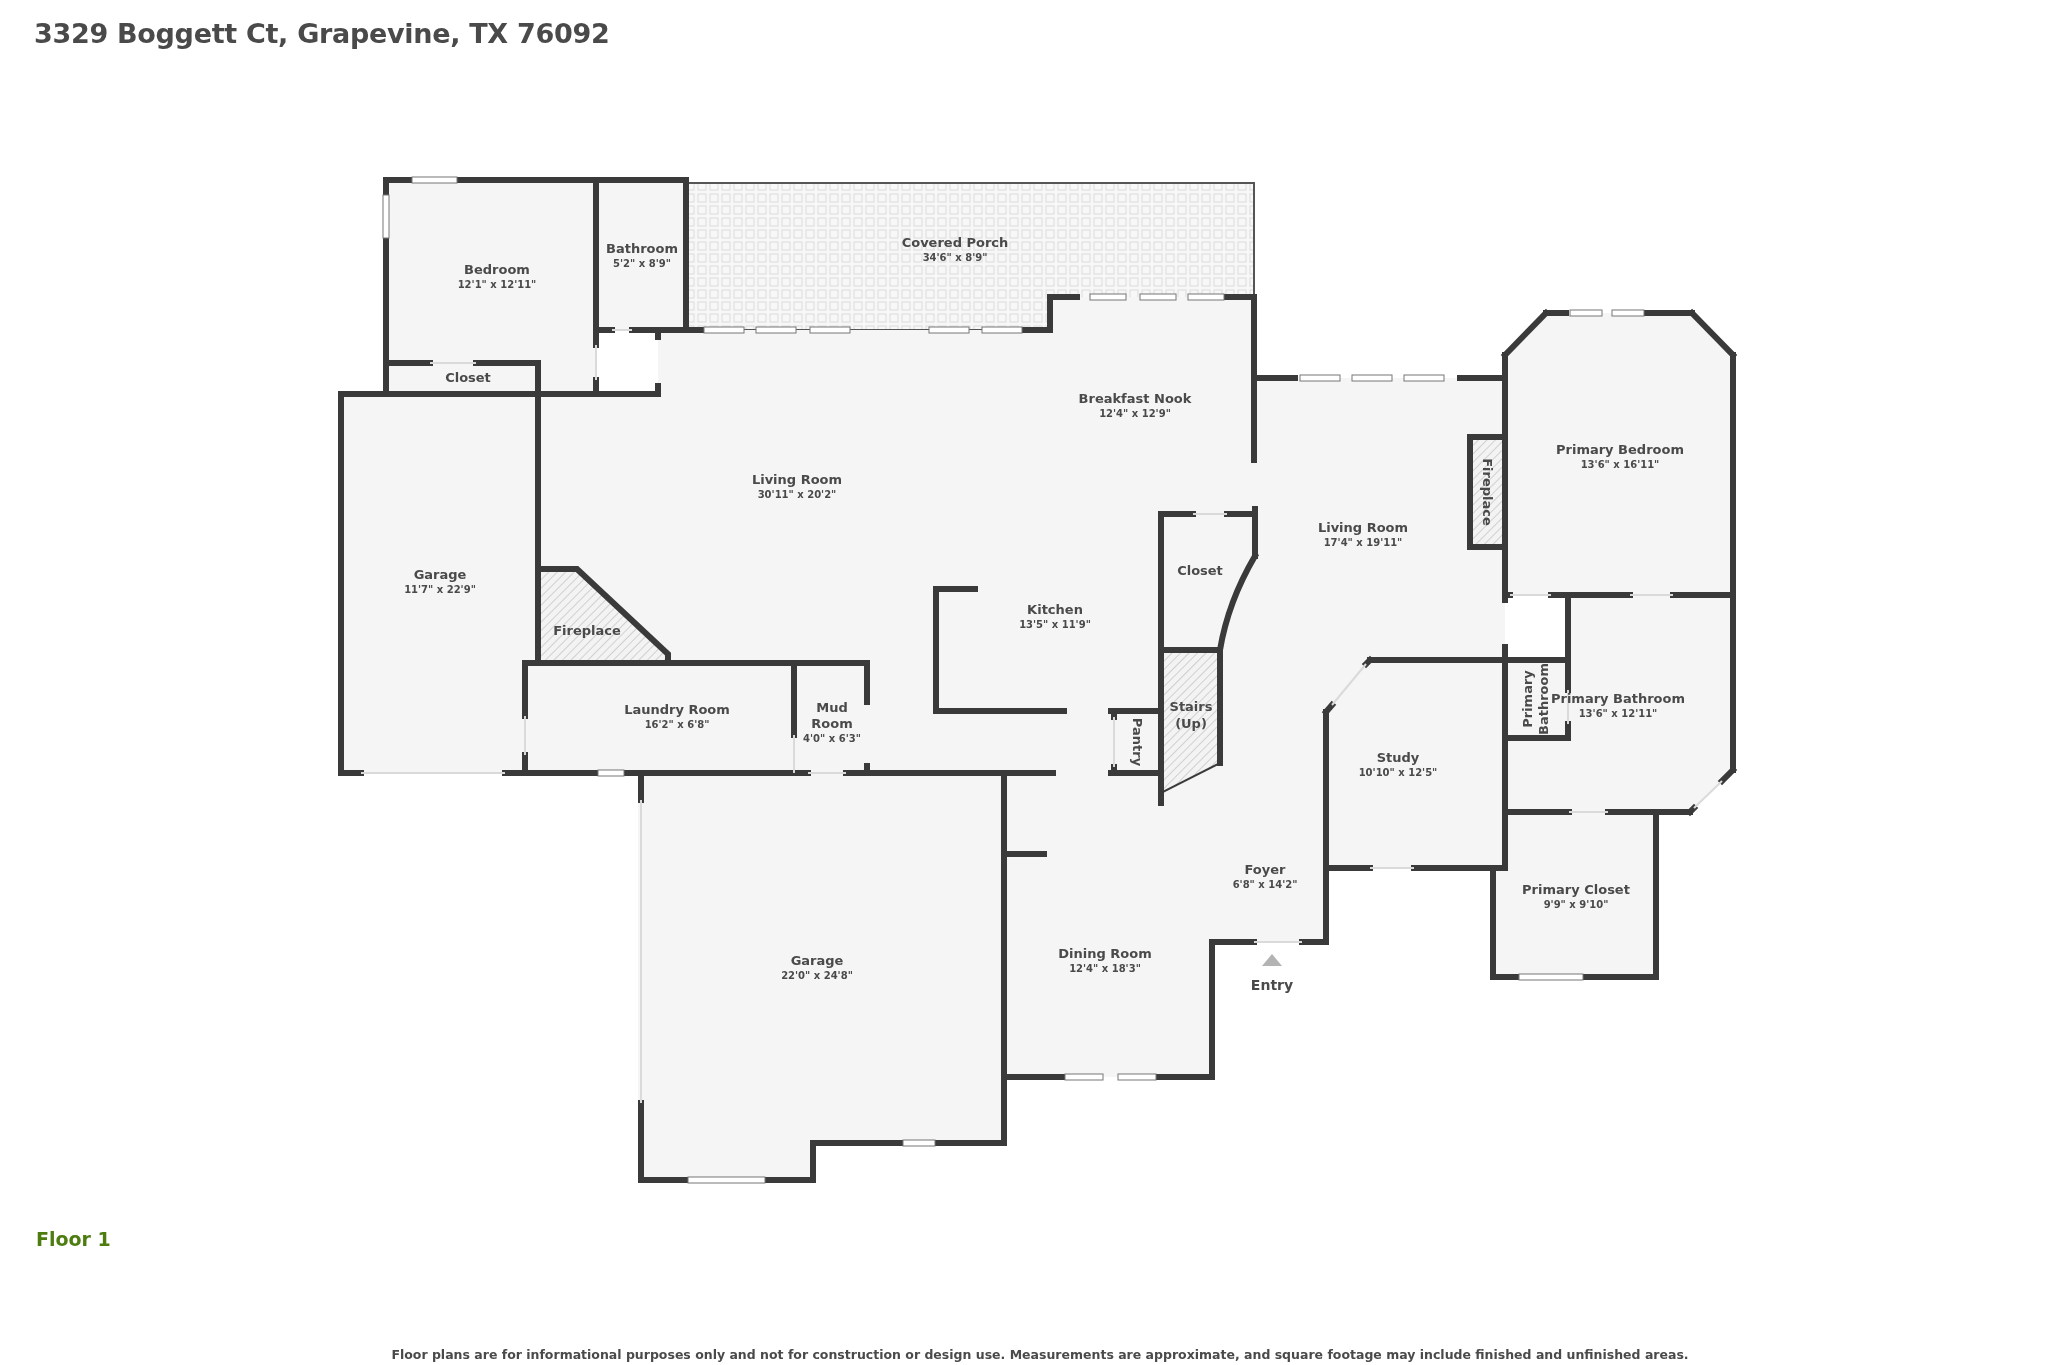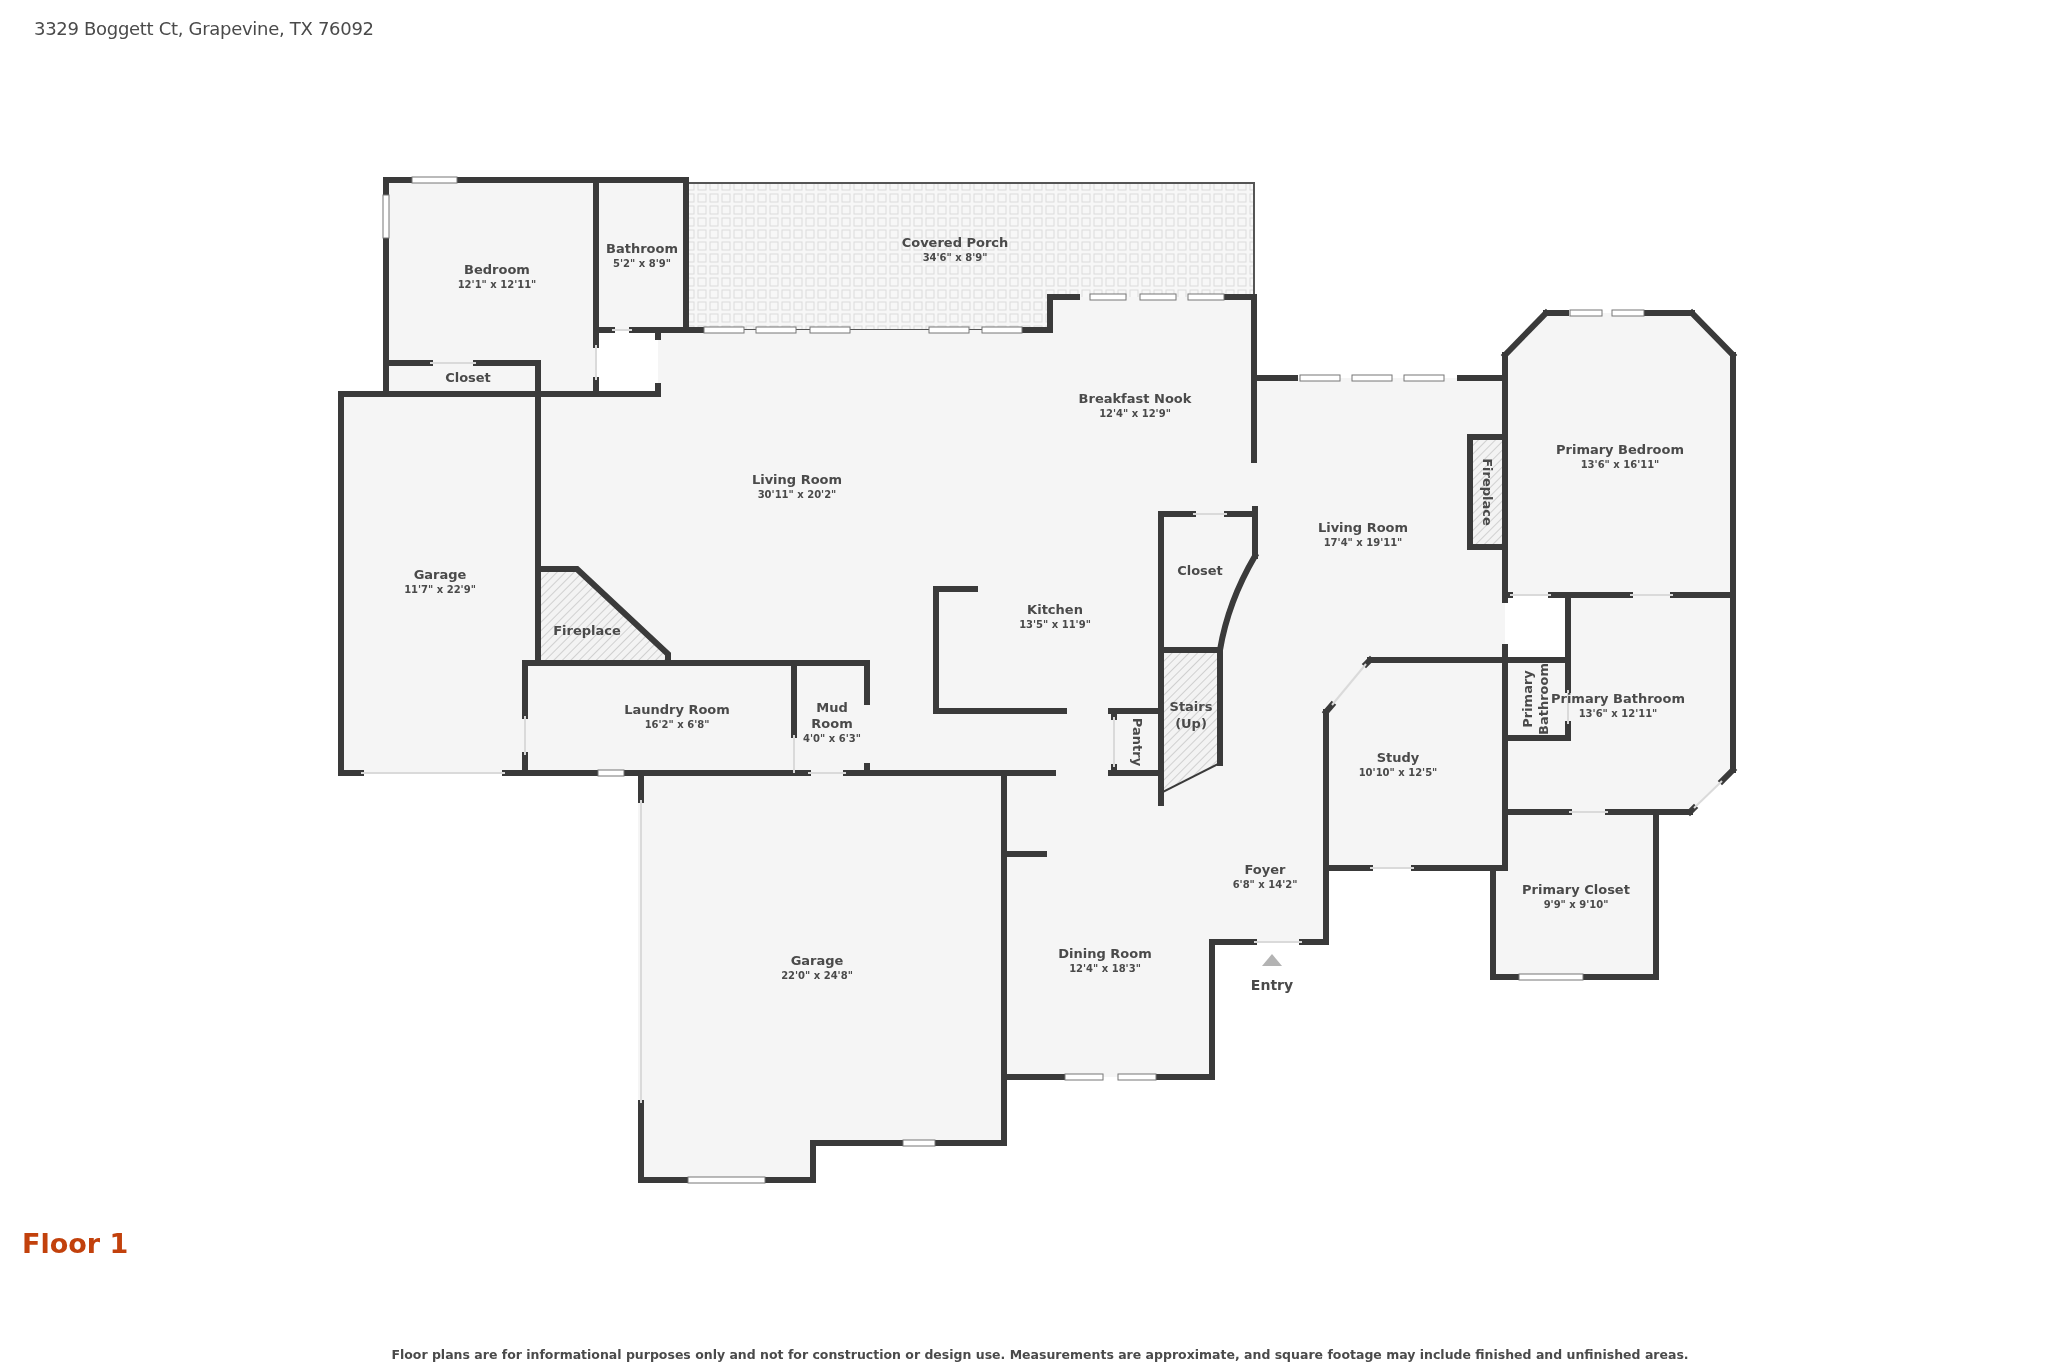"3329 Boggett Ct, Grapevine, TX" .title { font-size: 18px -> 27px; font-weight: normal -> bold }
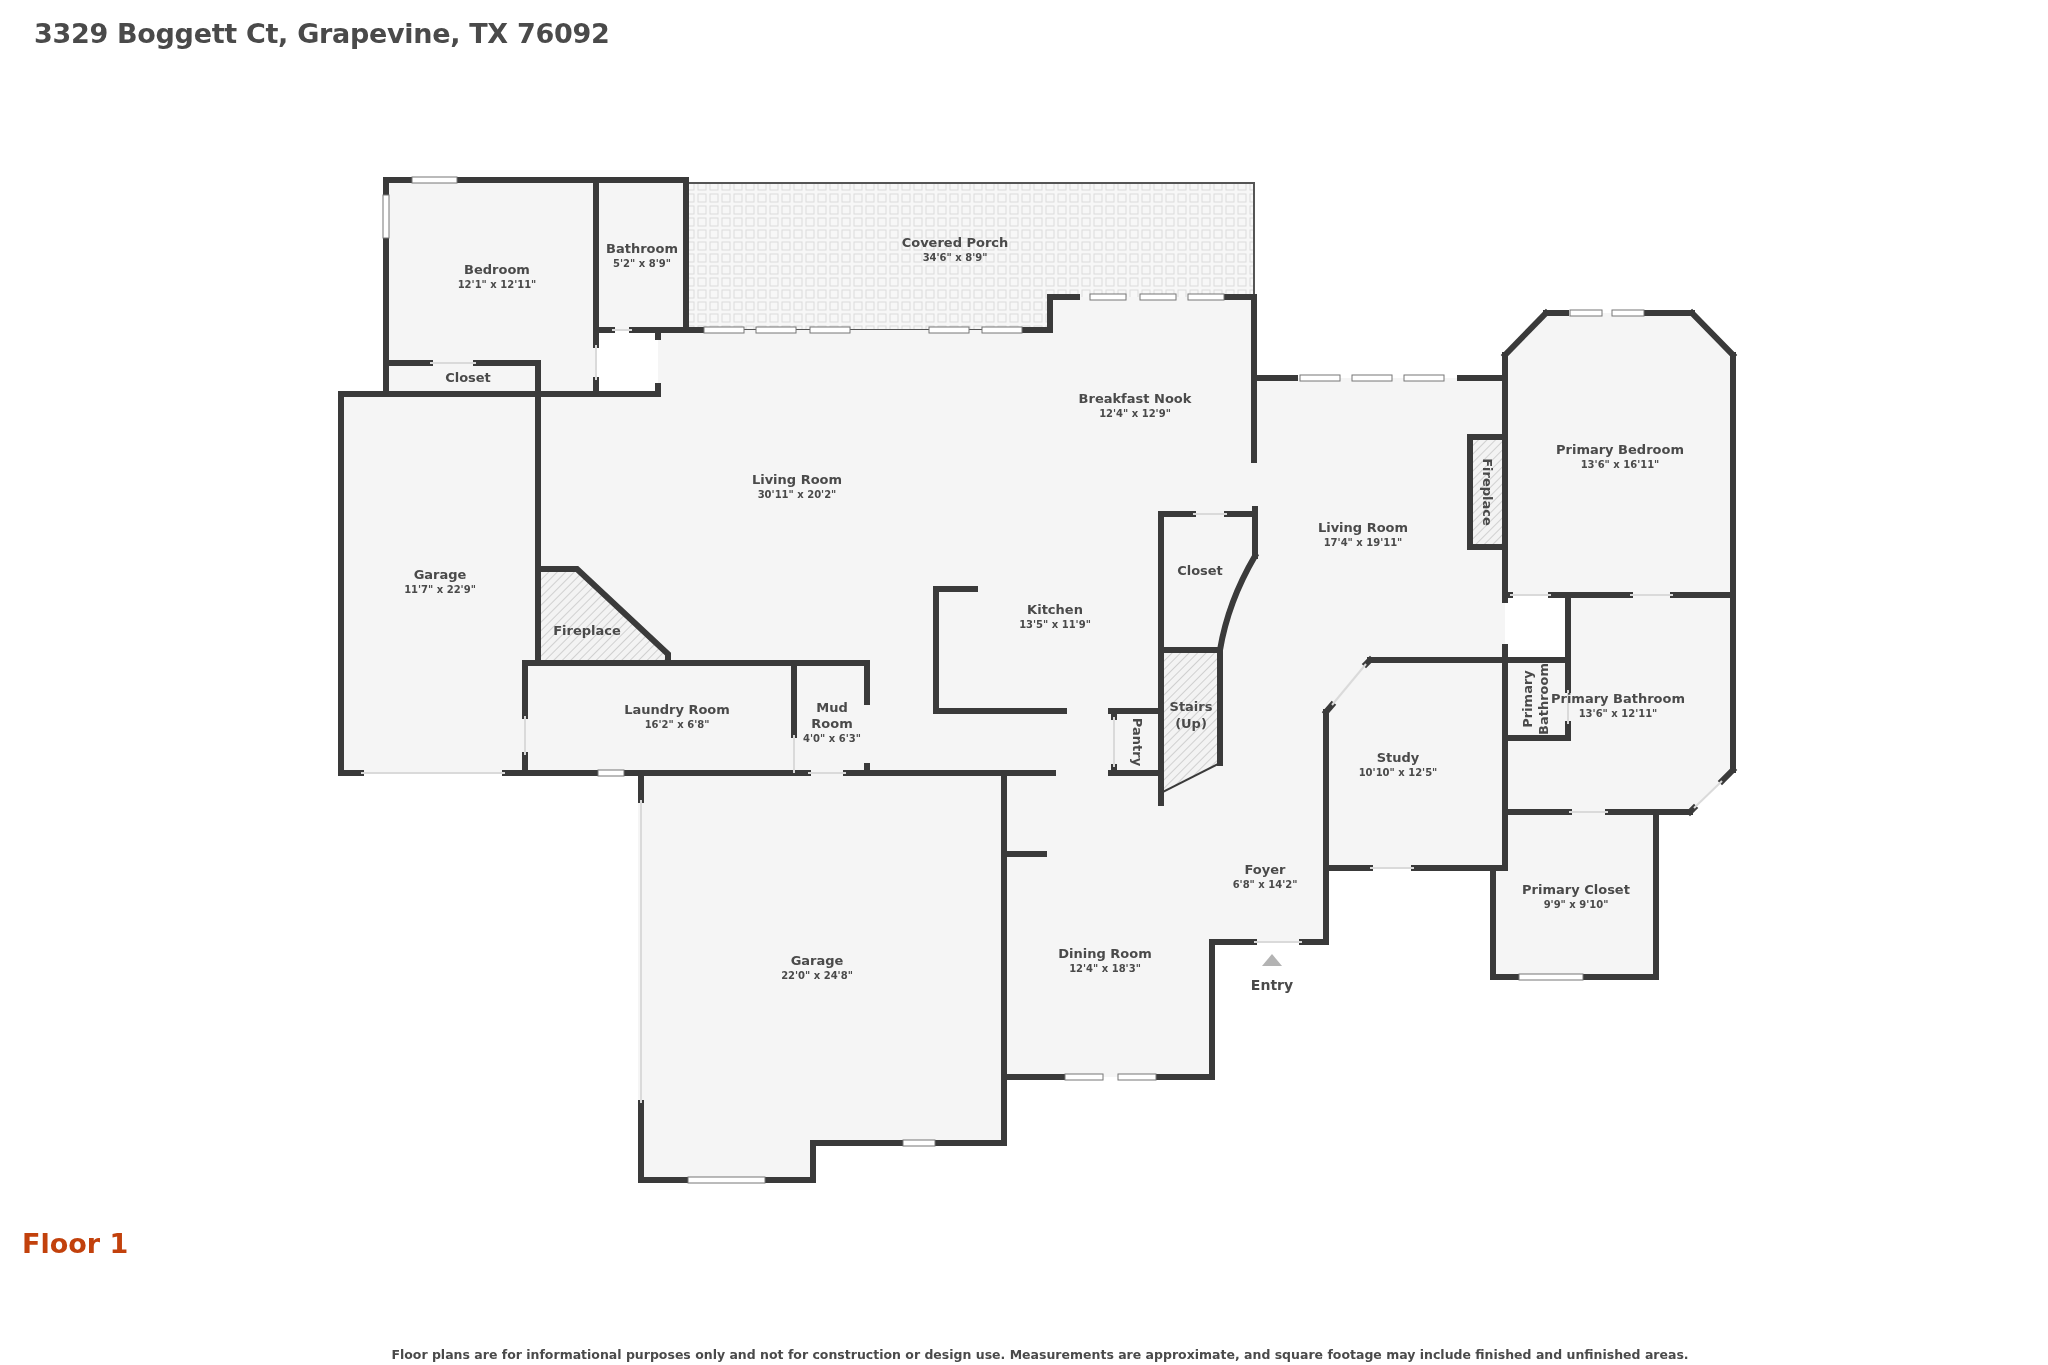"Floor 1" .floor-label { color: #c2410c -> #4d7c0f; font-size: 27px -> 19px; left: 22px -> 36px }
